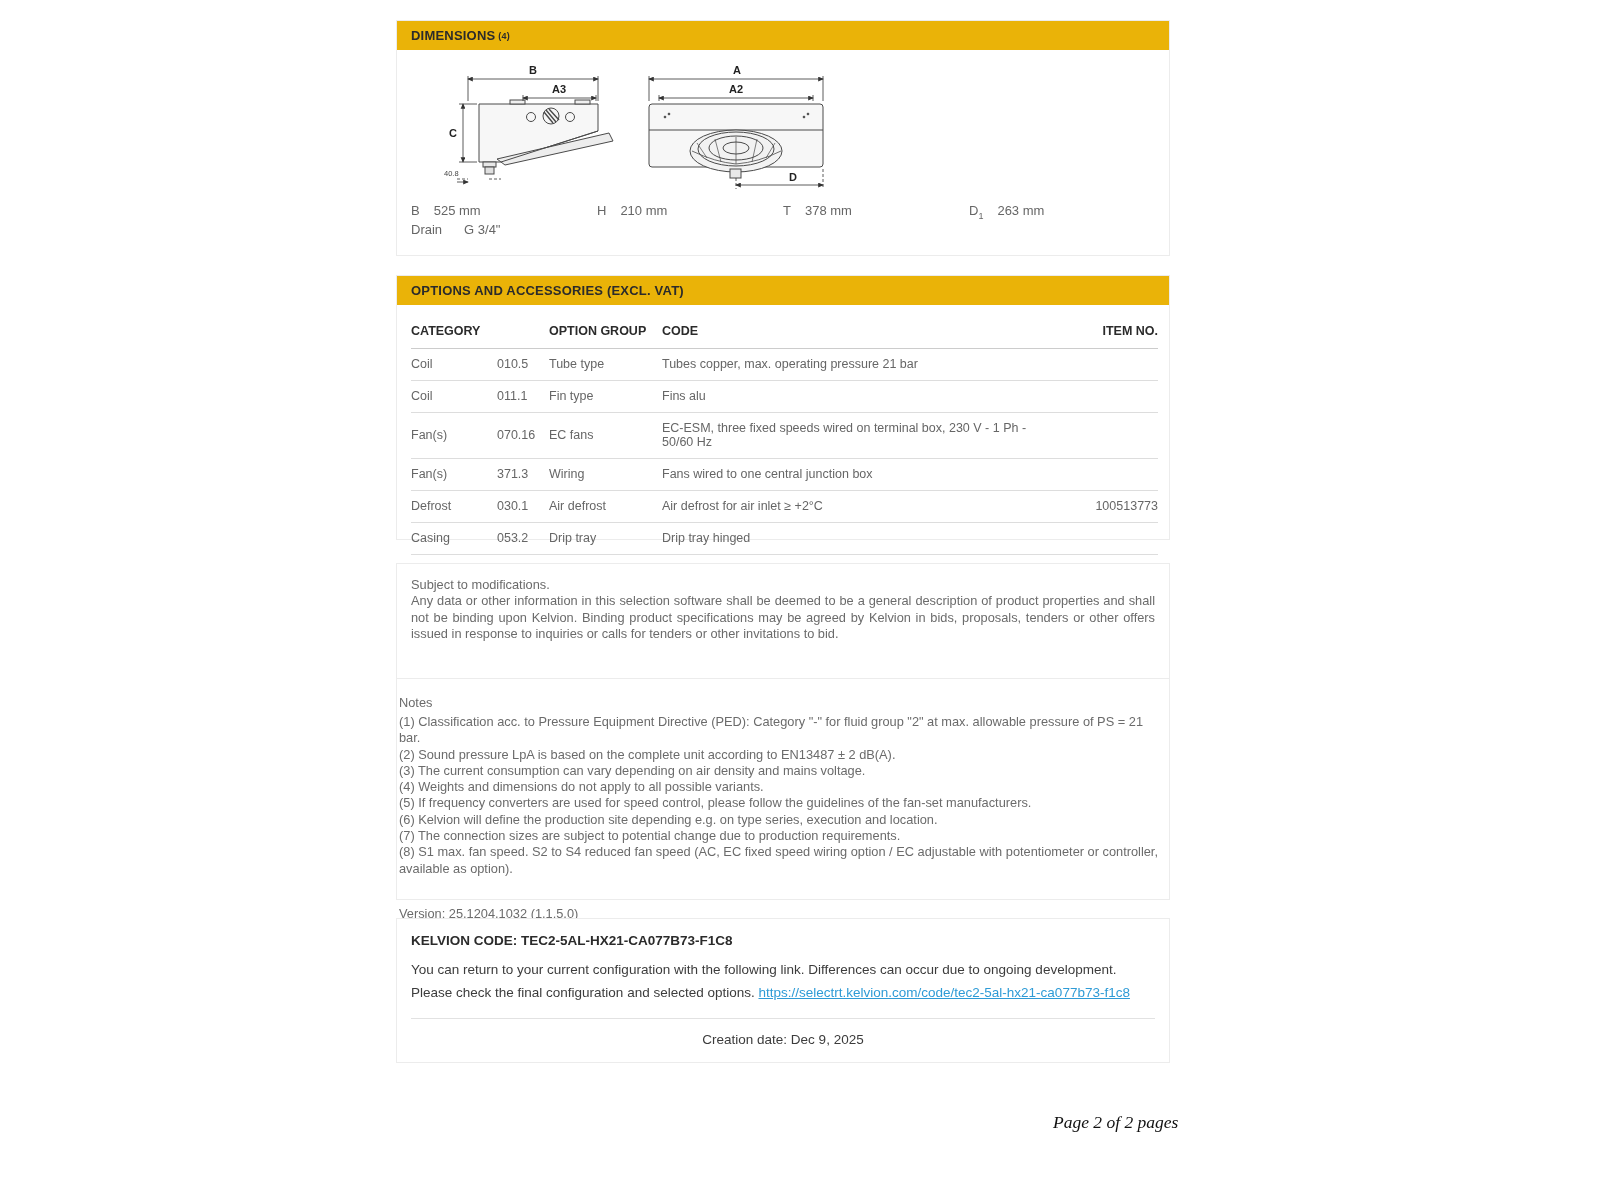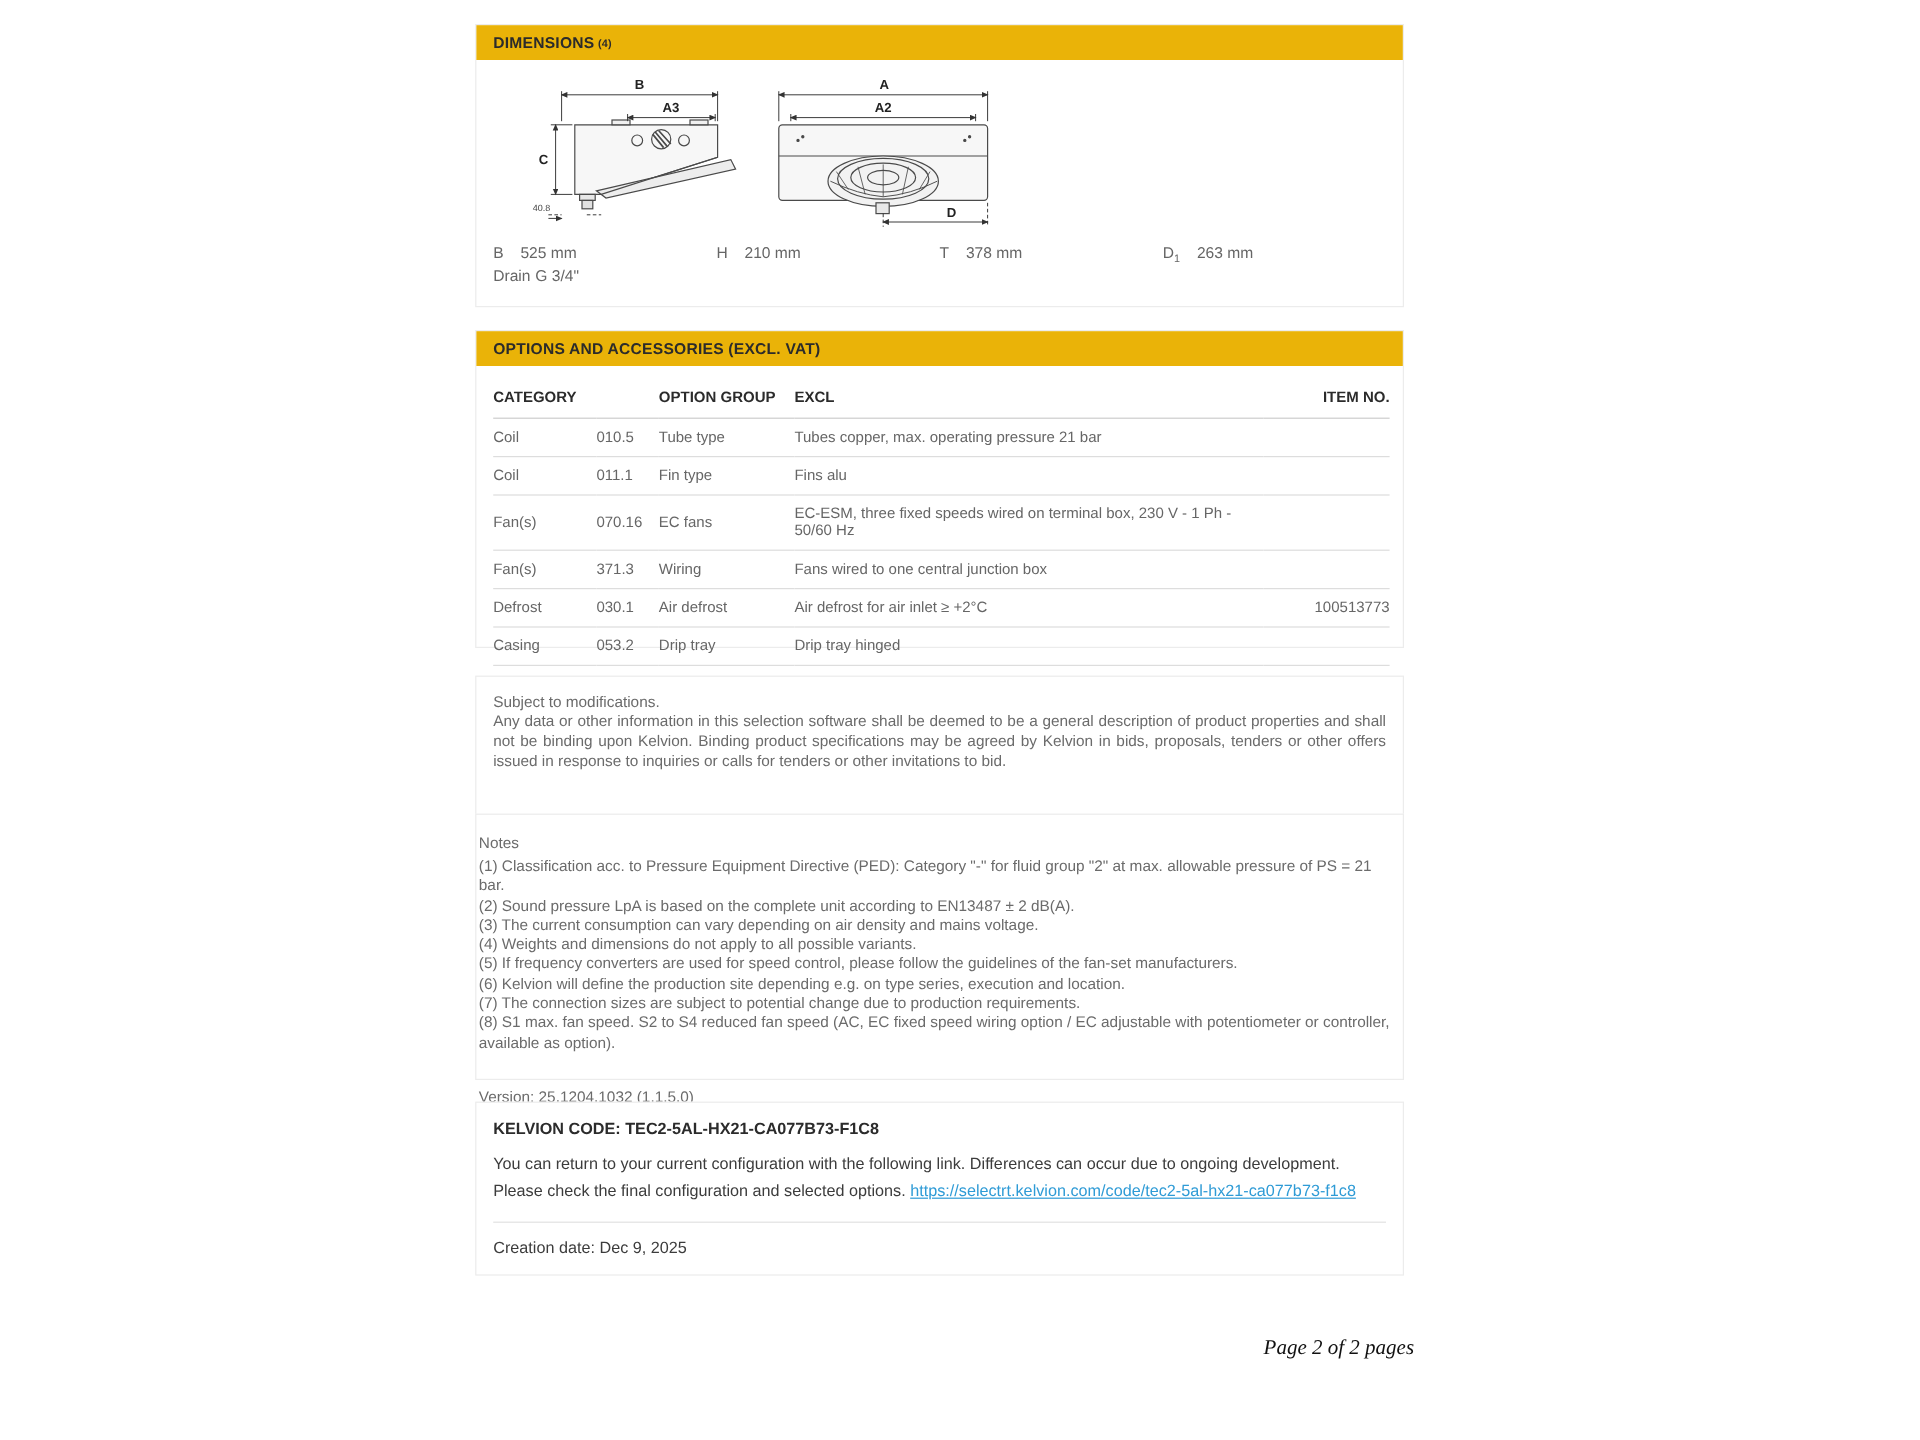"Drain" .drain-line .dlabel { margin-right: 4px -> 22px }
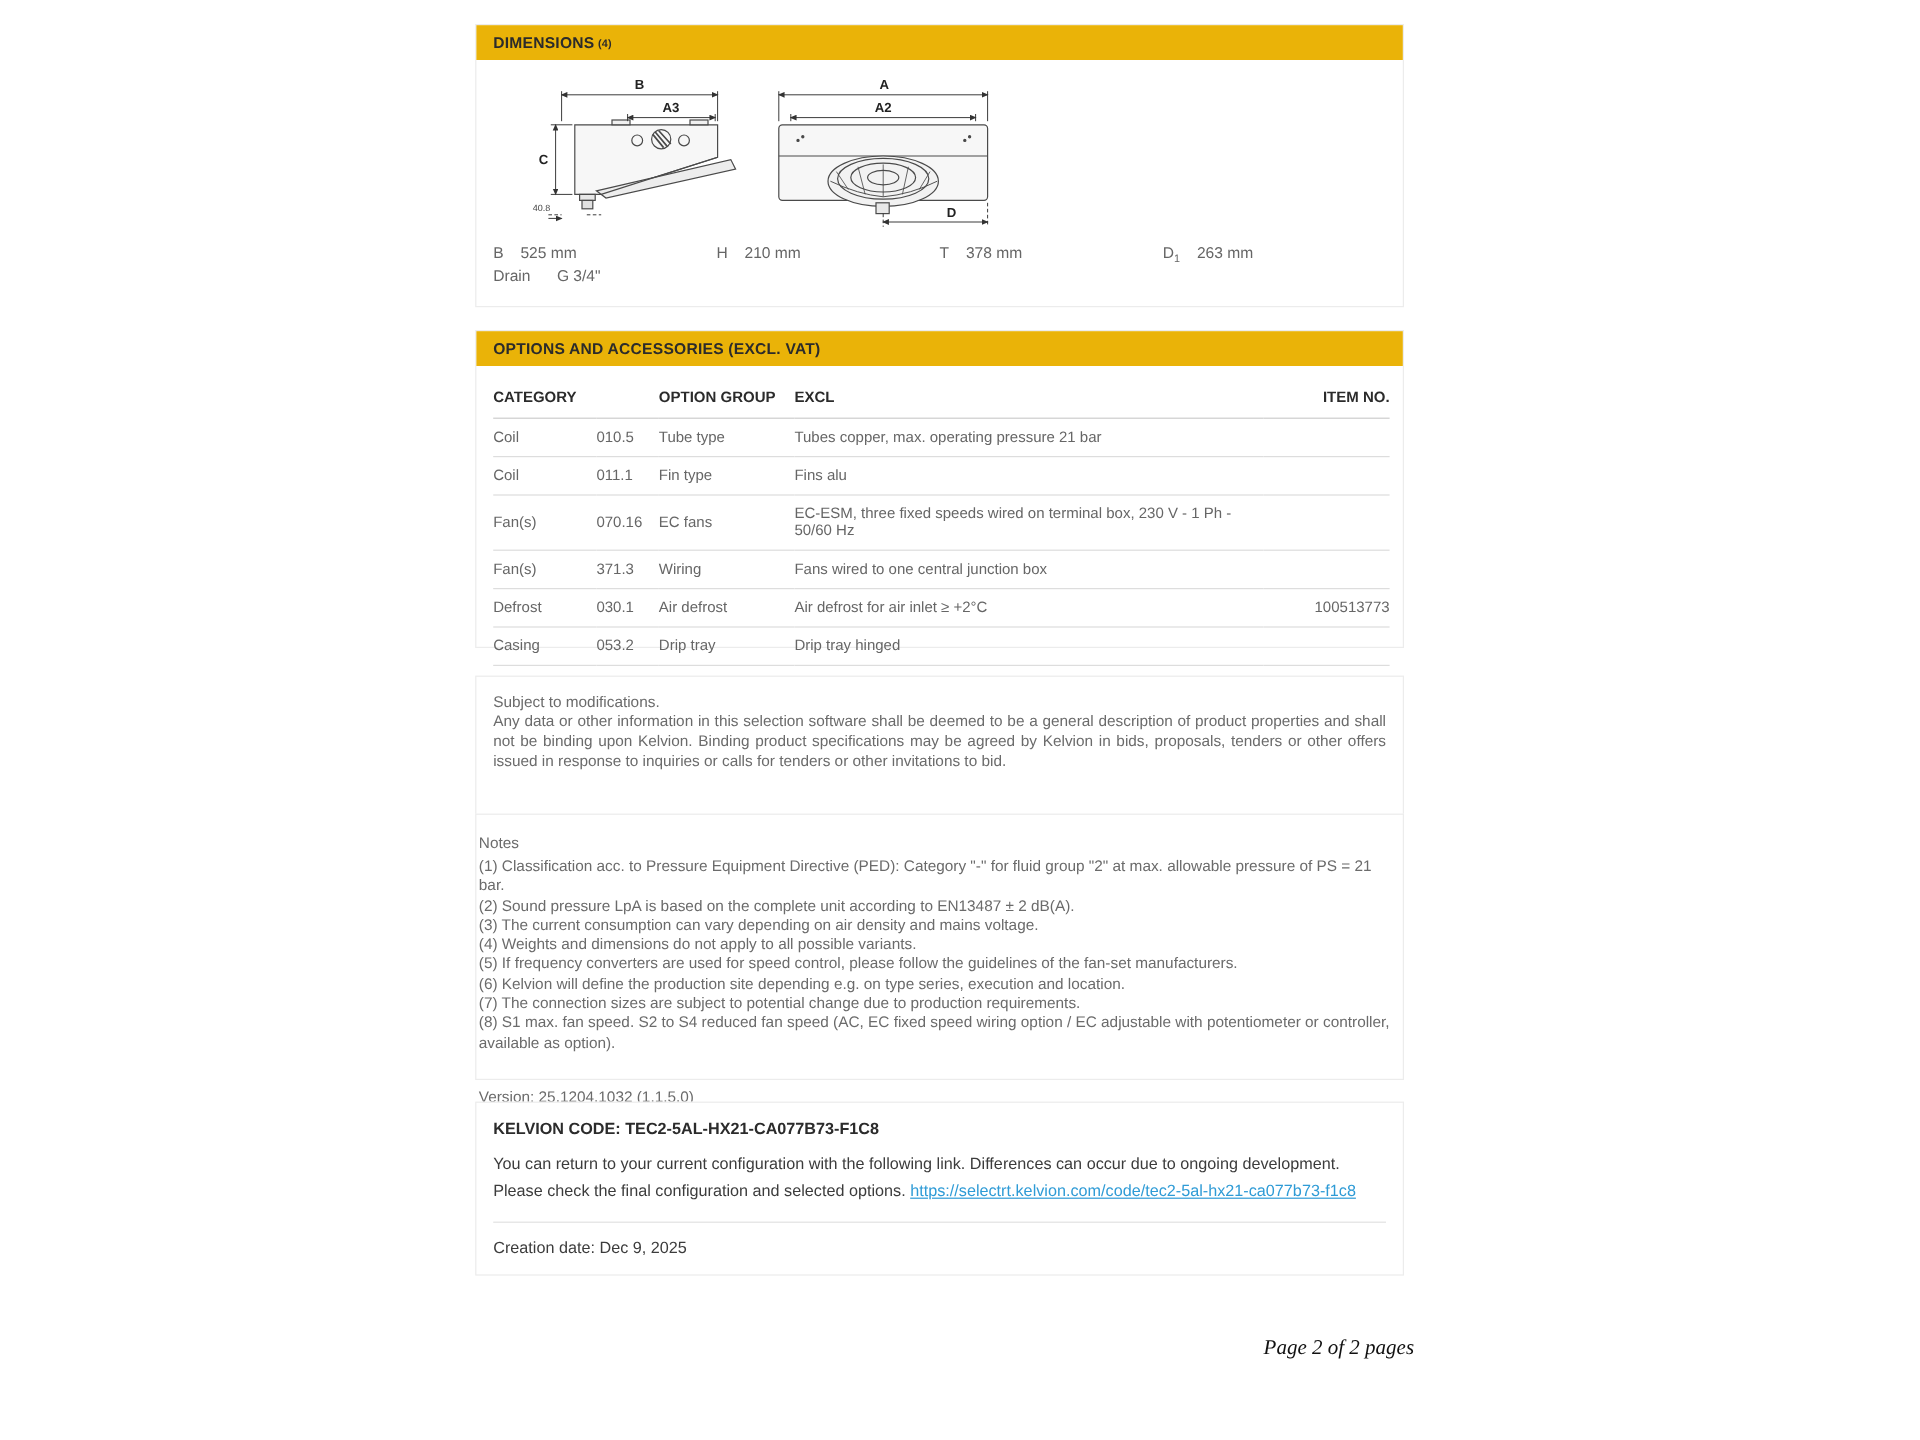"EXCL" th { text: EXCL -> CODE }
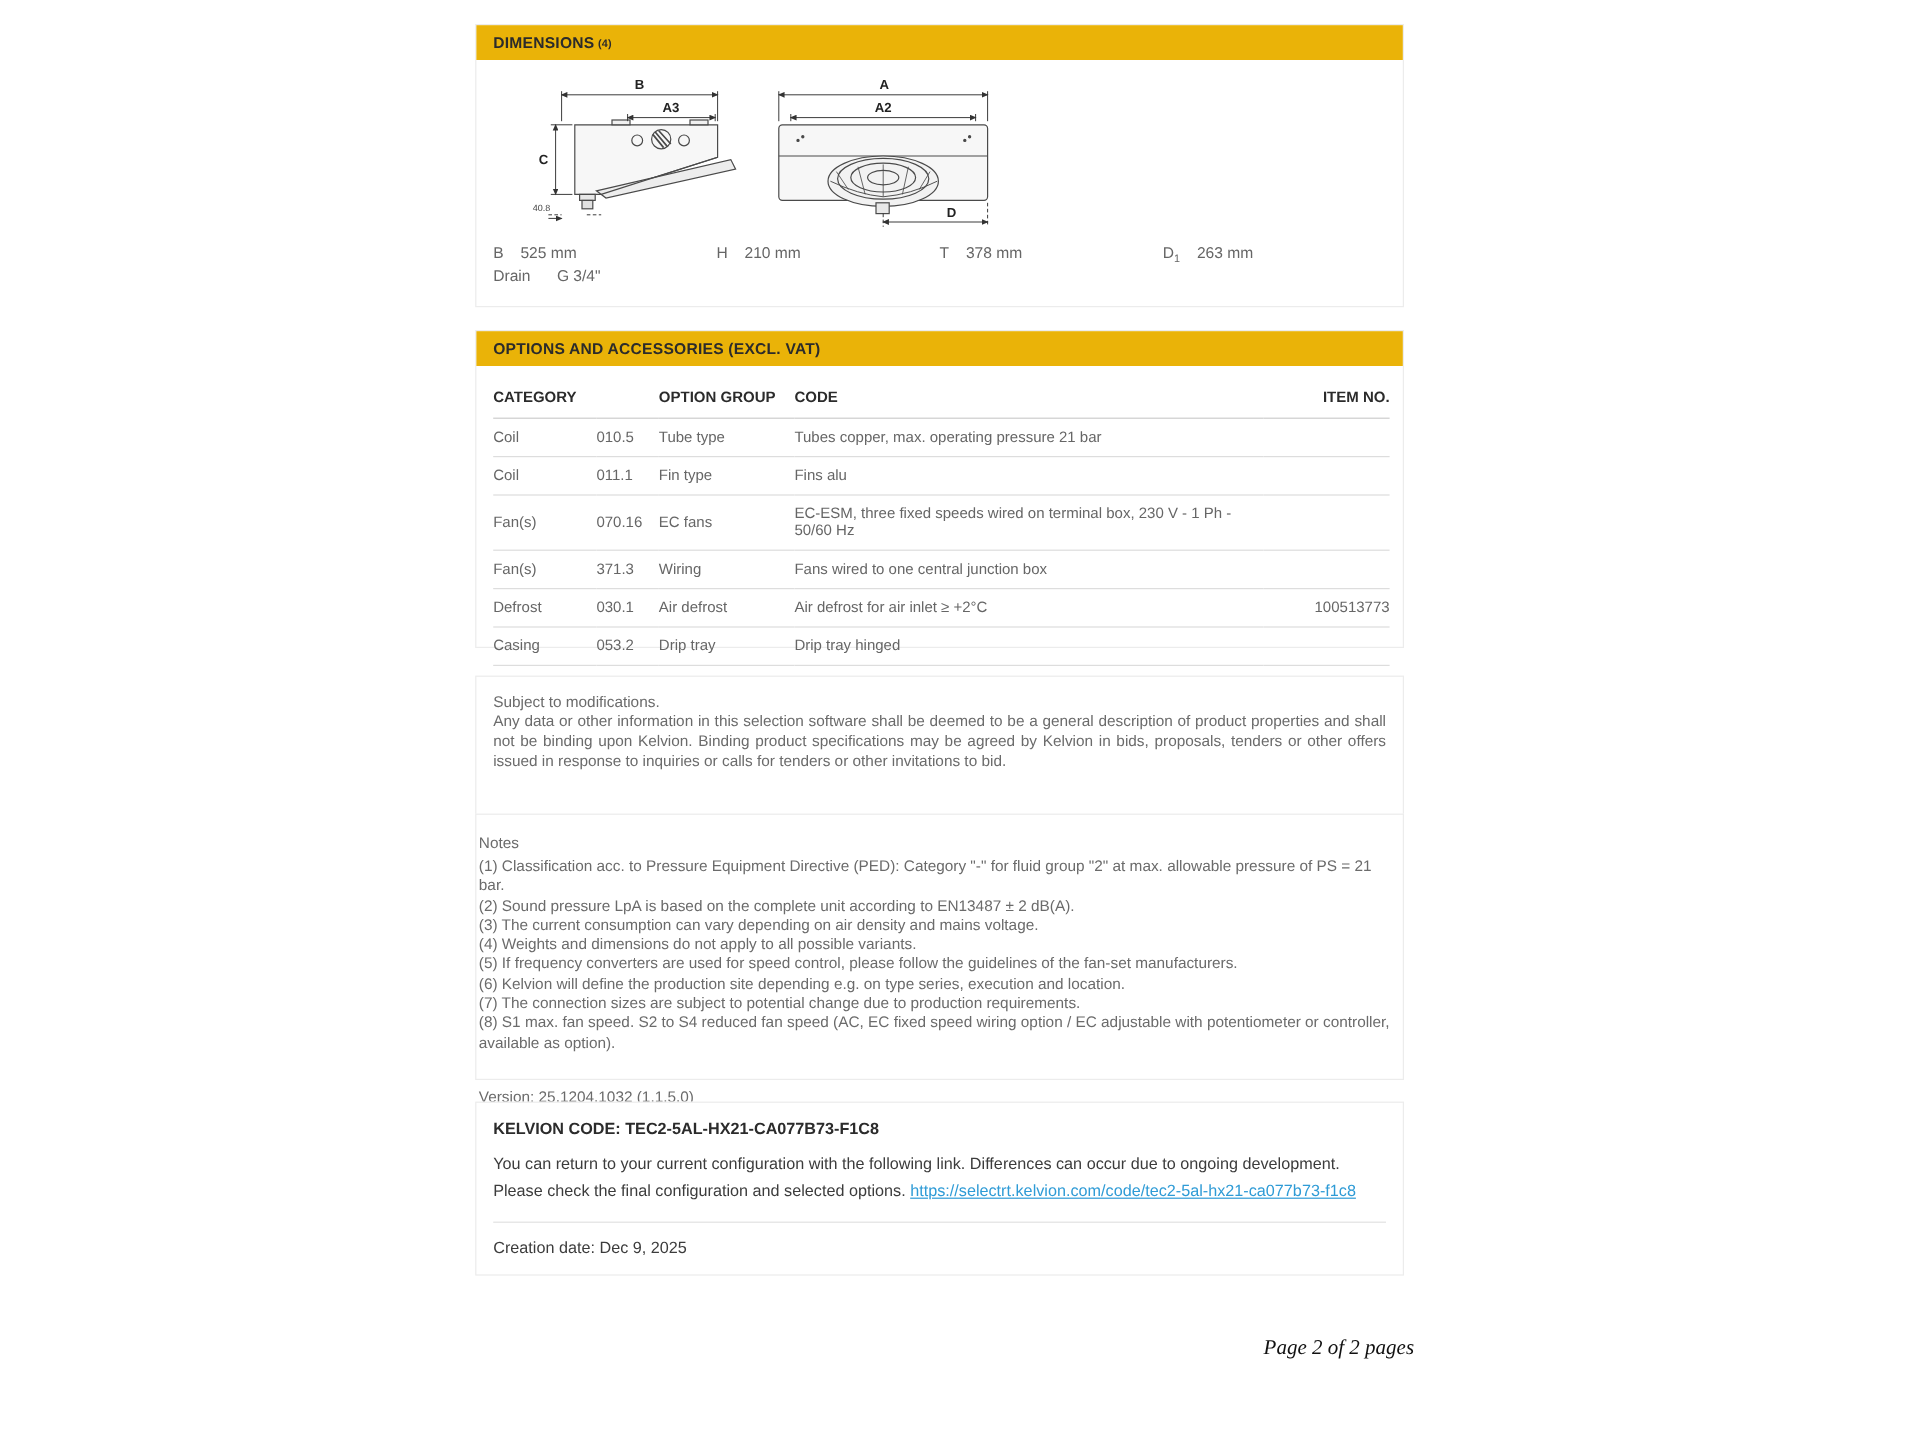"Creation date: Dec 9, 2025" .creation-date { text-align: none -> center }
